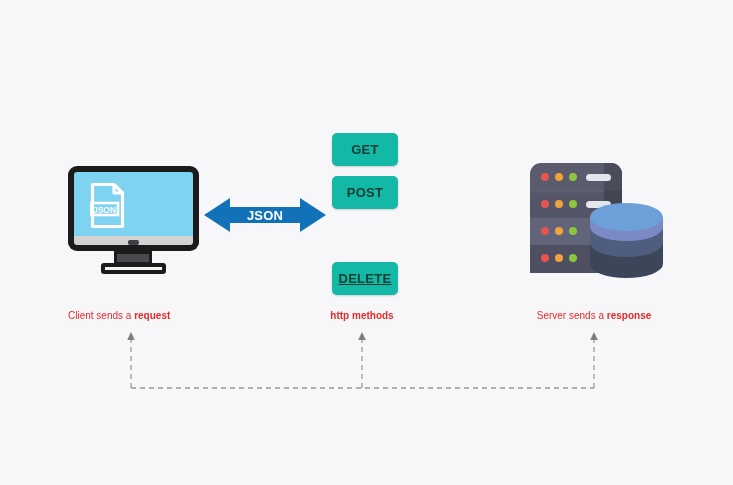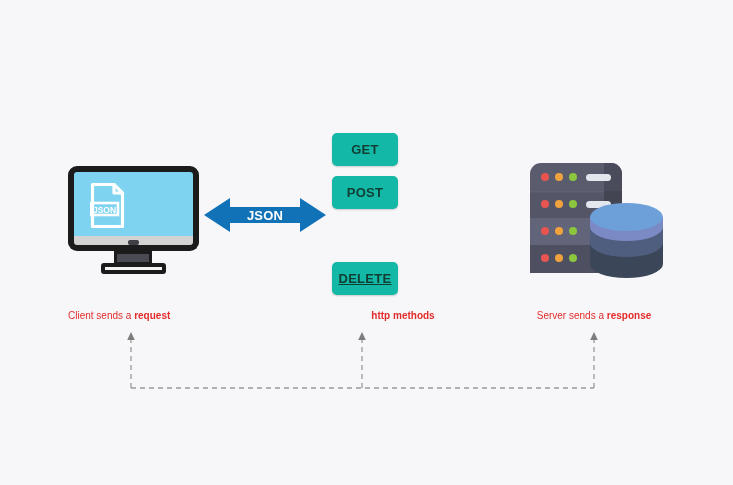"http methods" div.caption { margin-left: 41px -> none }
